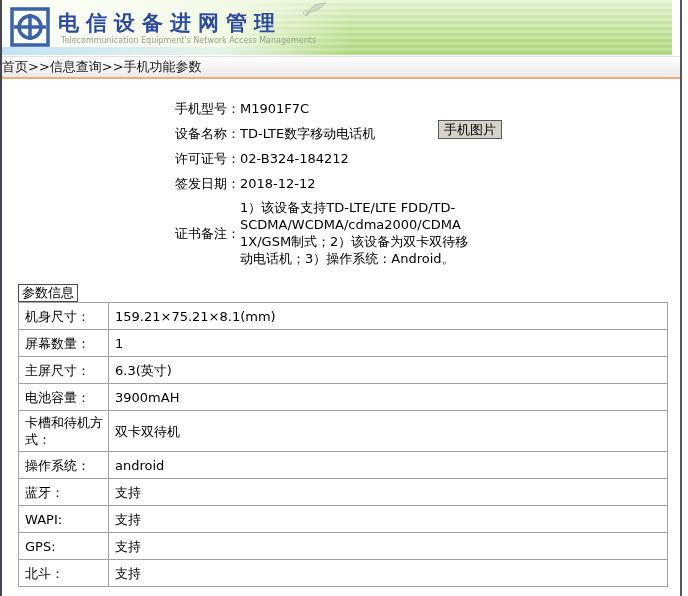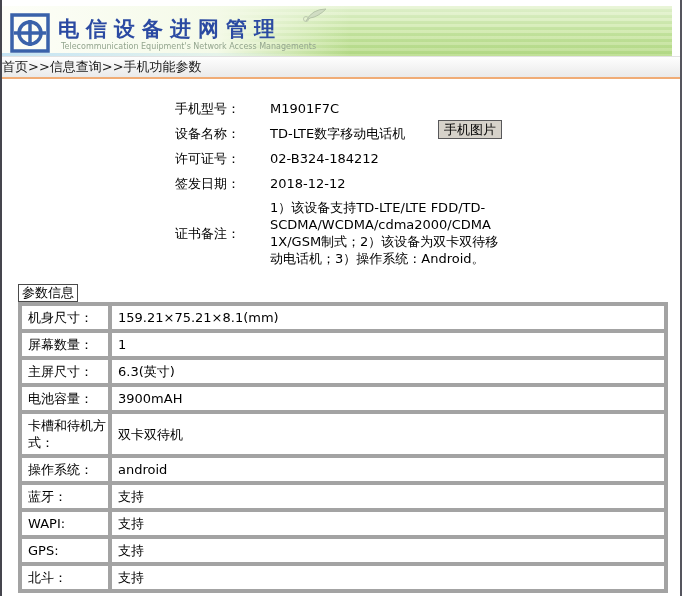"电信设备进网管理" .site-header { margin-top: 6px -> none }
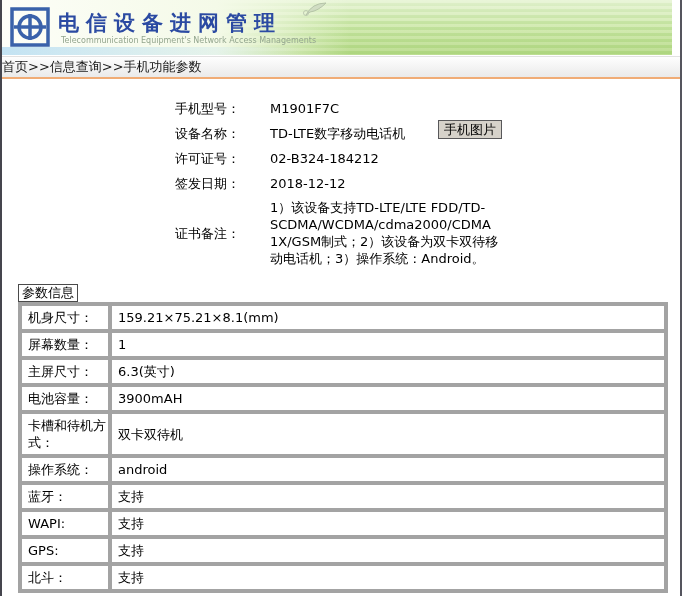"M1901F7C" .fvalue { margin-left: 30px -> 0 }
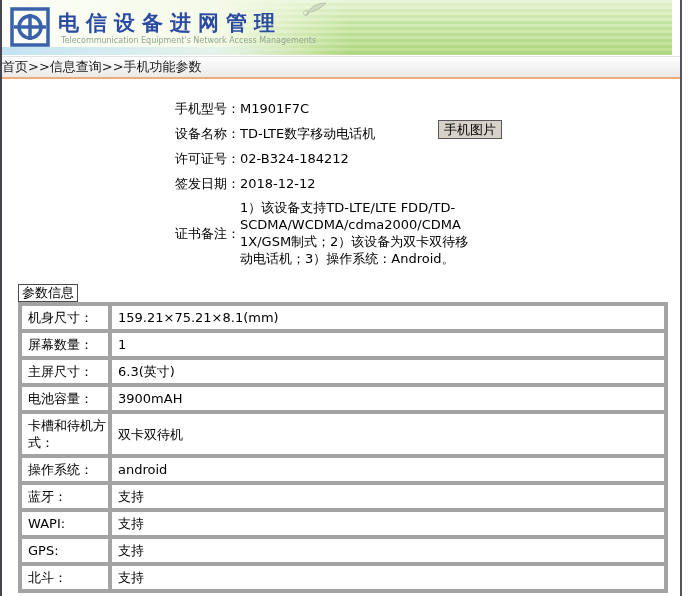"机身尺寸：" .params-table td { border: 4px solid #a3a3a3 -> 1px solid #a3a3a3 }
